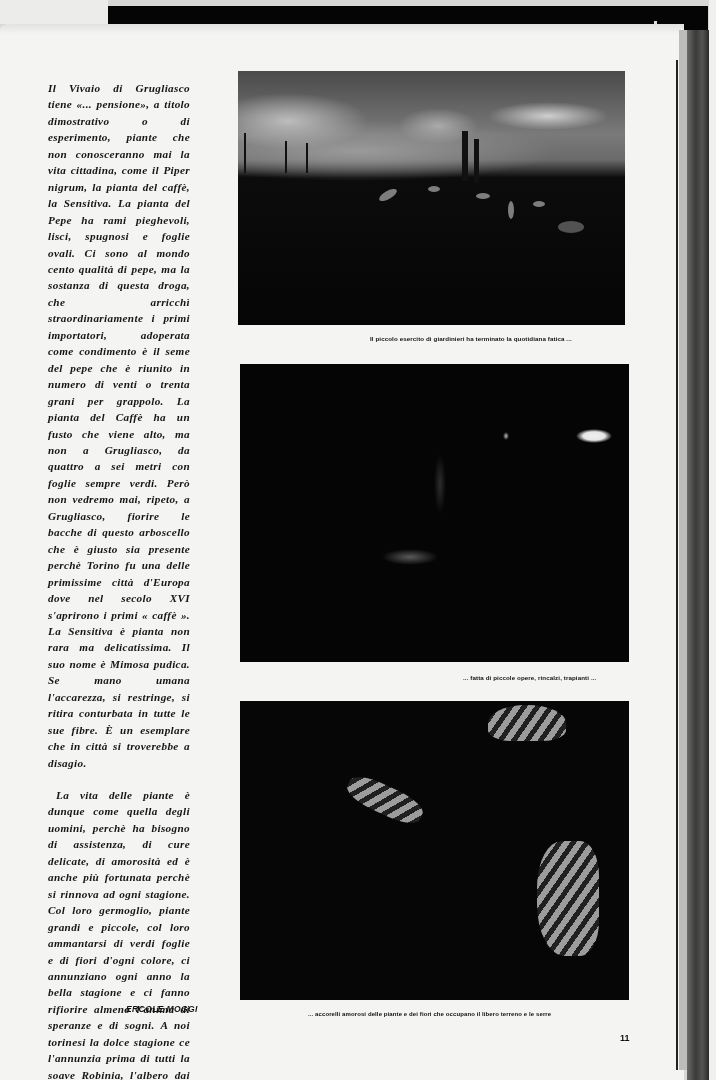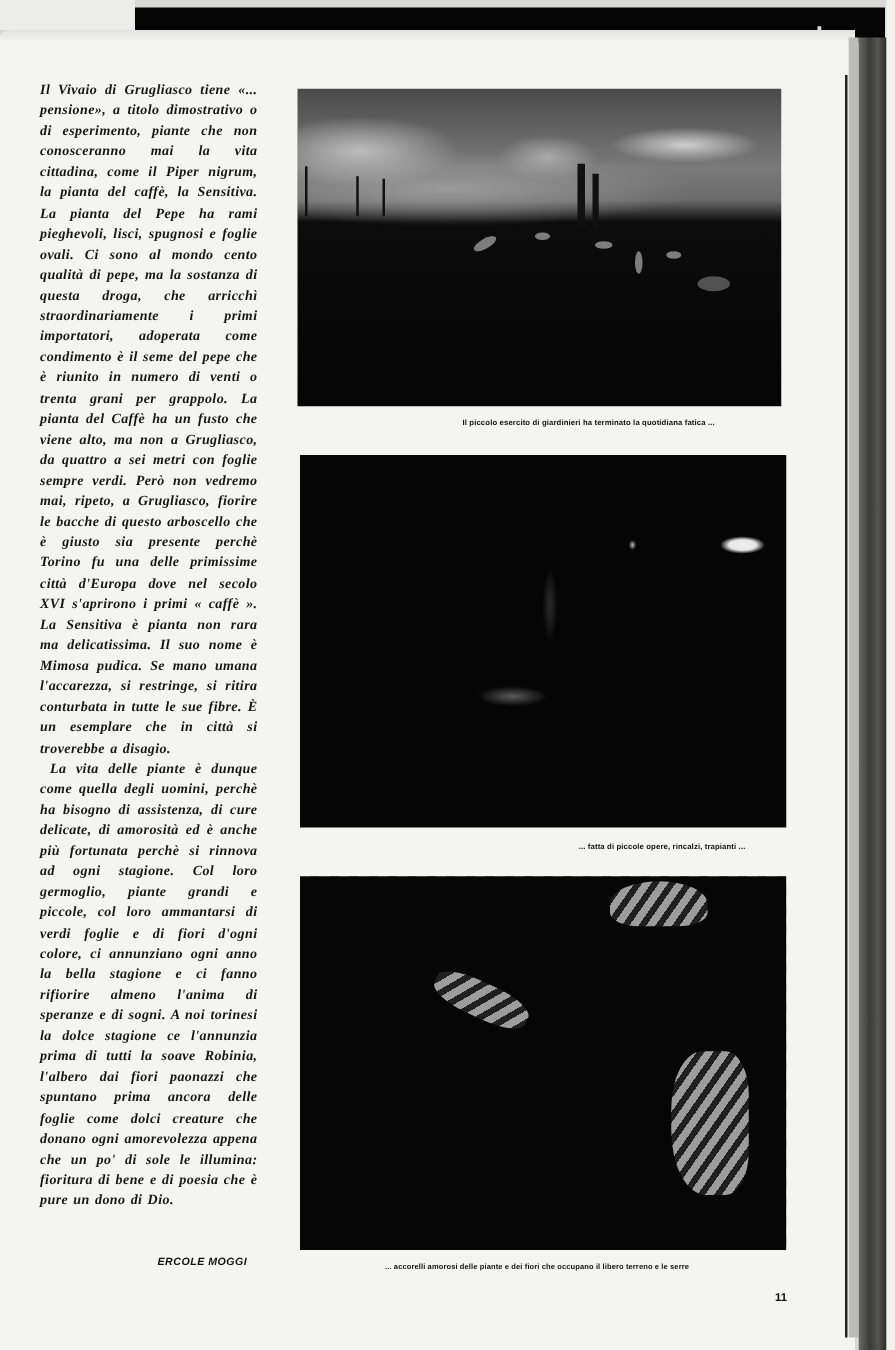"Il Vivaio di Grugliasco tiene" .text-col p { margin: 0 -> 16px }
